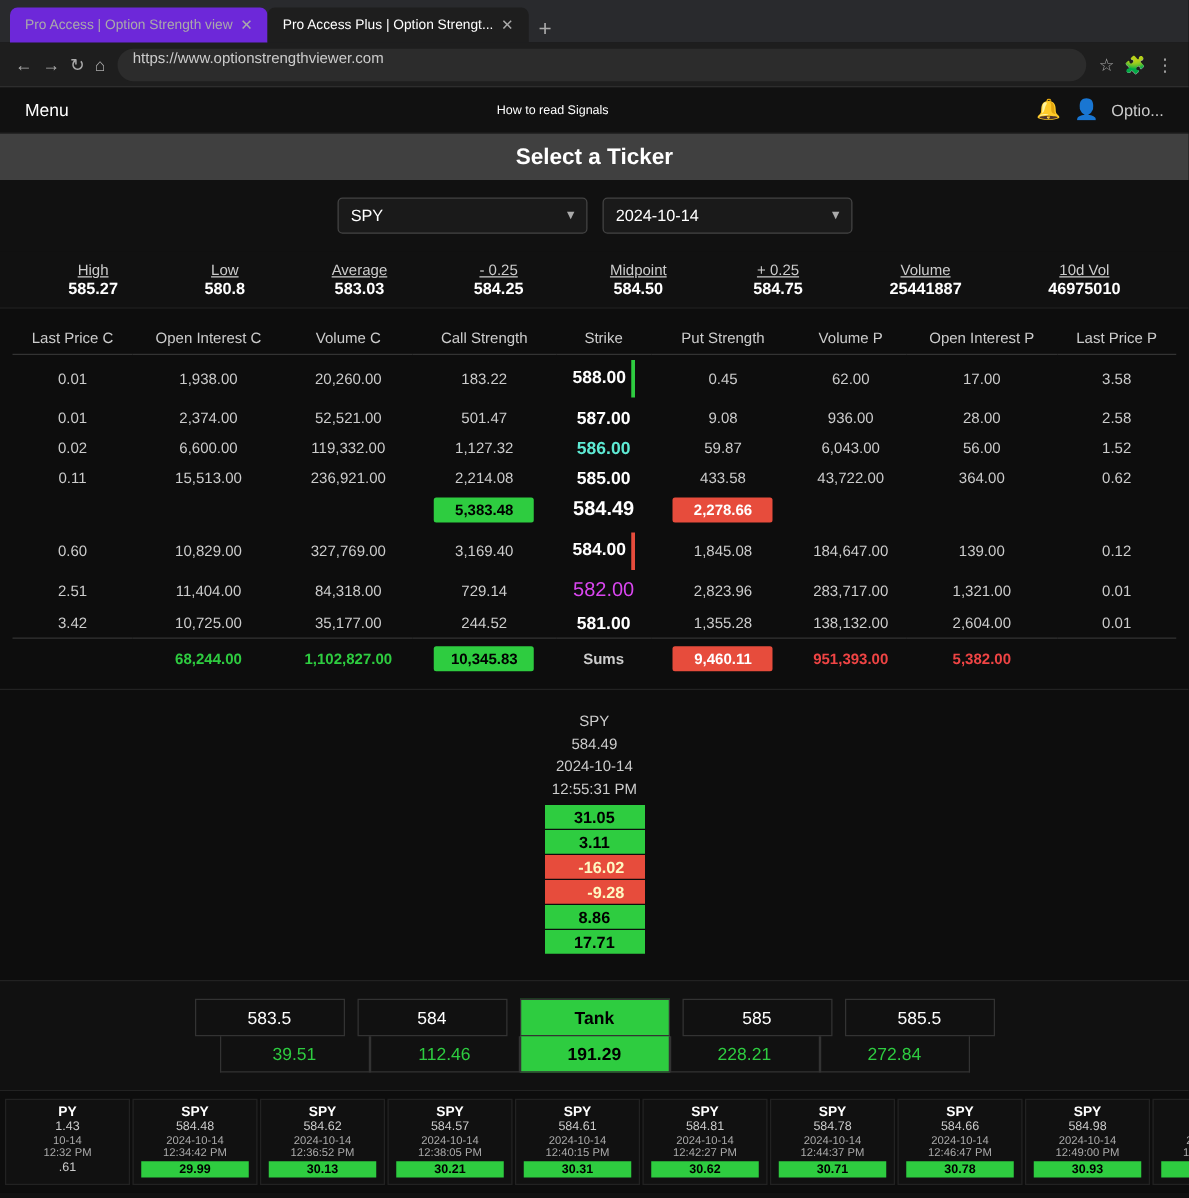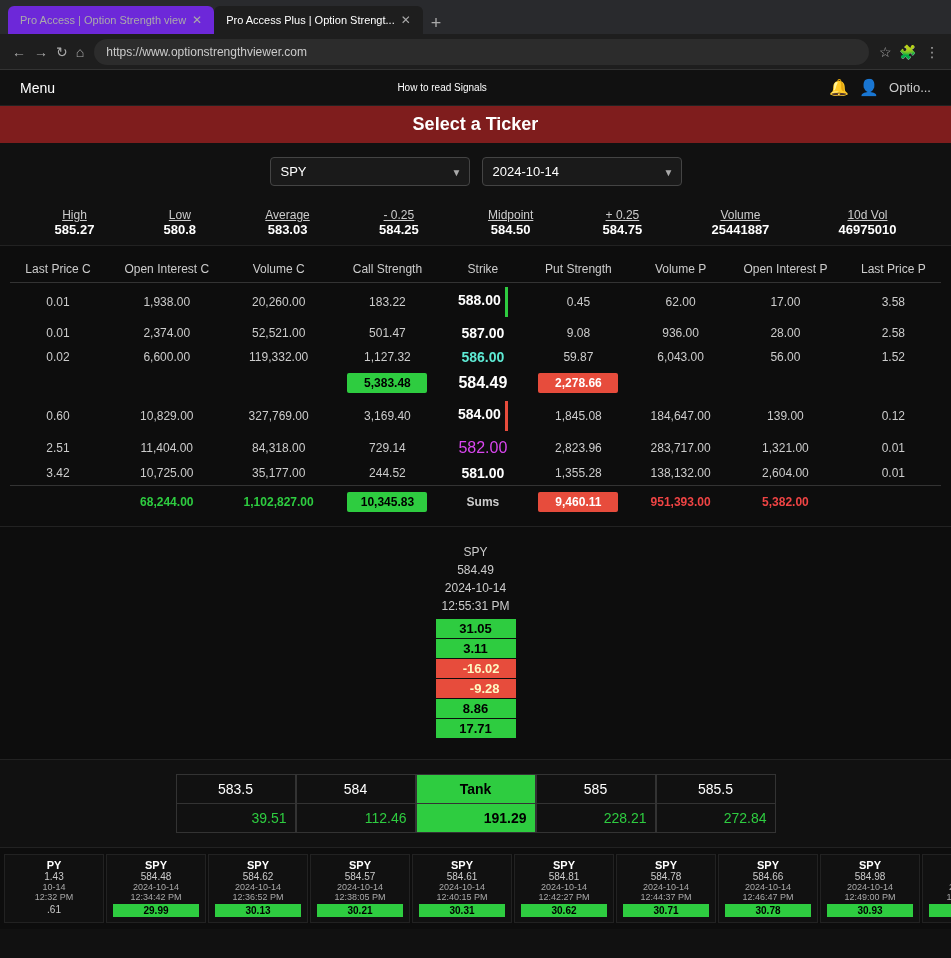"https://www.optionstrengthviewer.com" .address-field { align-items: center -> flex-start }
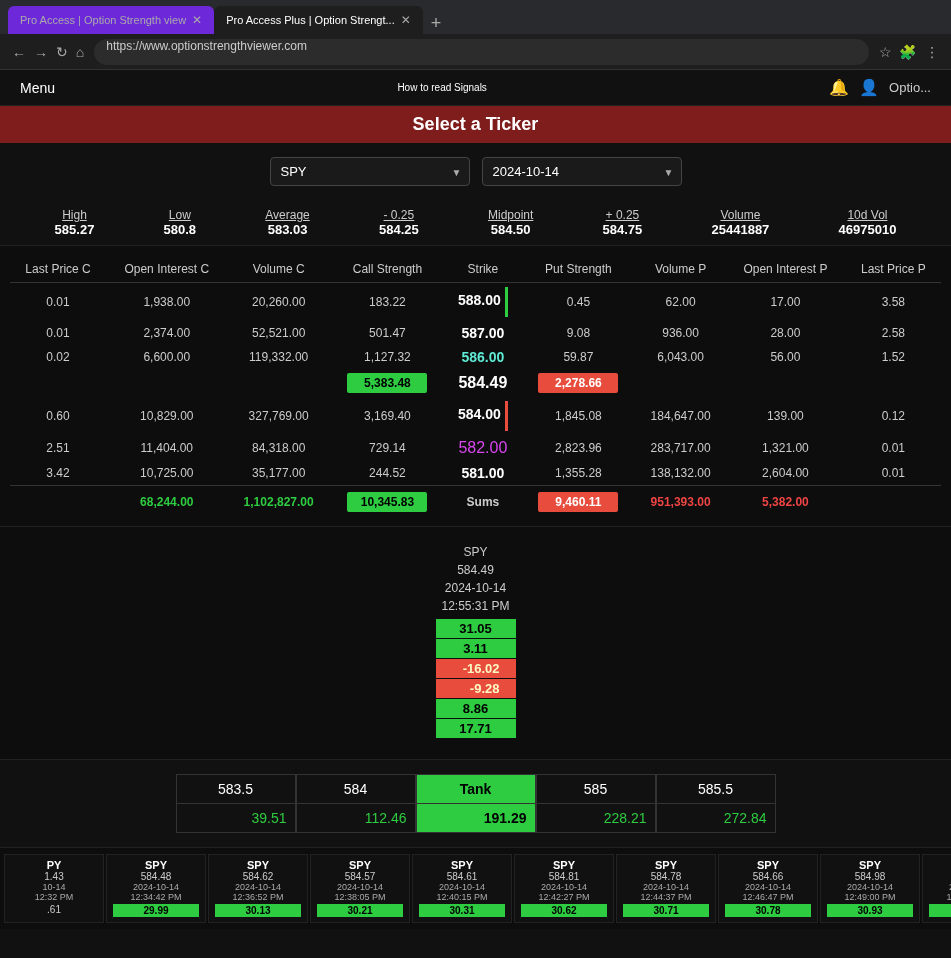"Select a Ticker" .select-ticker-bar { background: #7f1d1d -> #404040 }
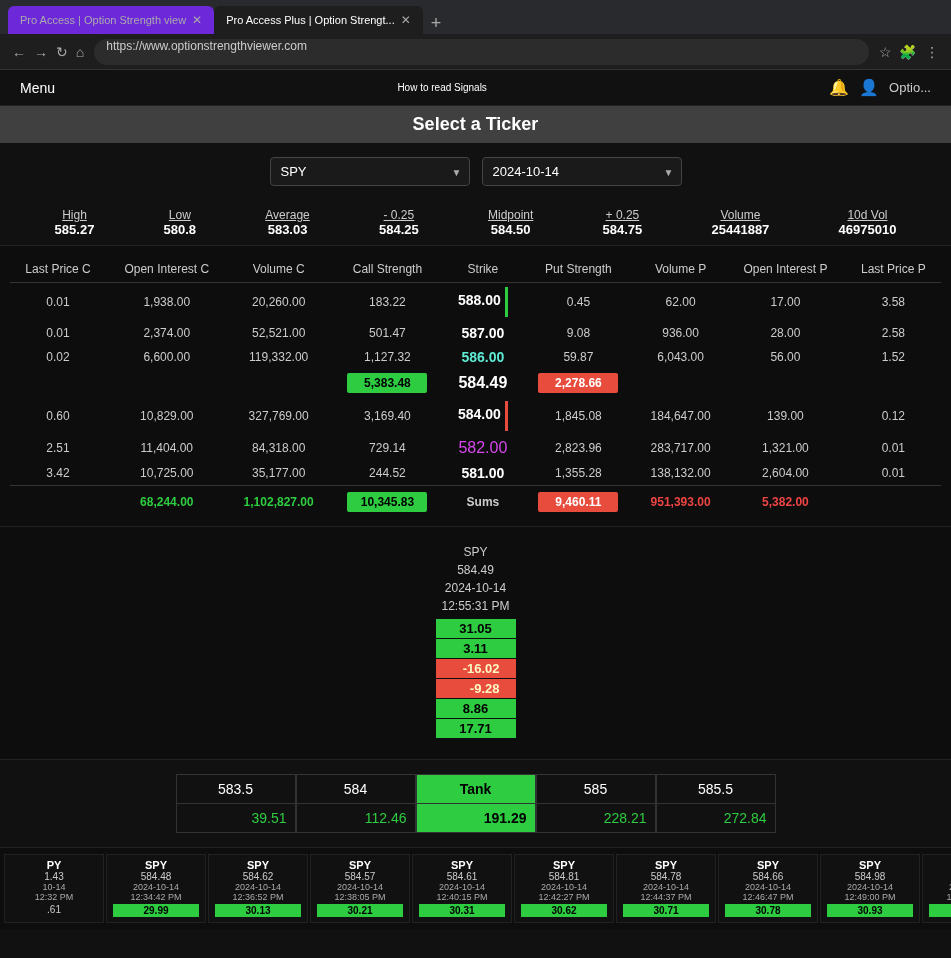"0.11" tr { html: none -> <tr> <td>0.11</td> <td>15,513.00</td> <td>236,921.00</td> <td>2,214.08</td> <td><span>585.00</span></td> <td>433.58</td> <td>43,722.00</td> <td>364.00</td> <td>0.62</td> </tr> }
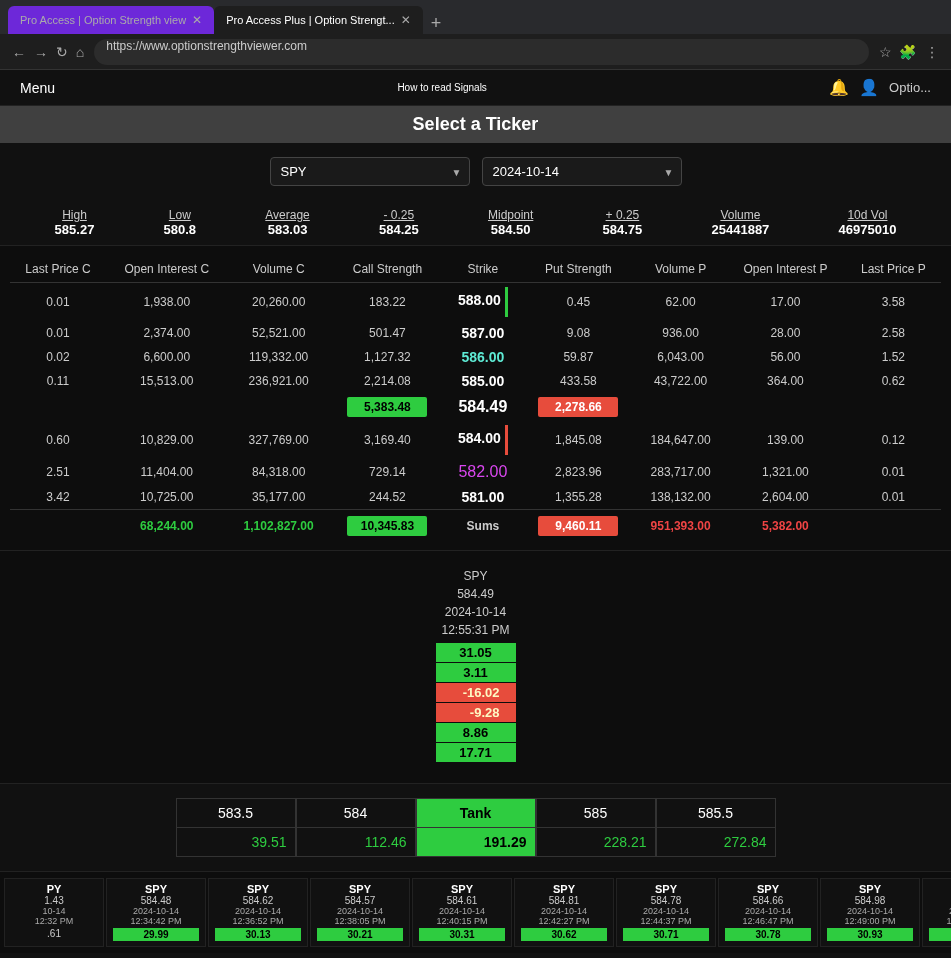"583.5" .tank-row { gap: 0 -> 10px }
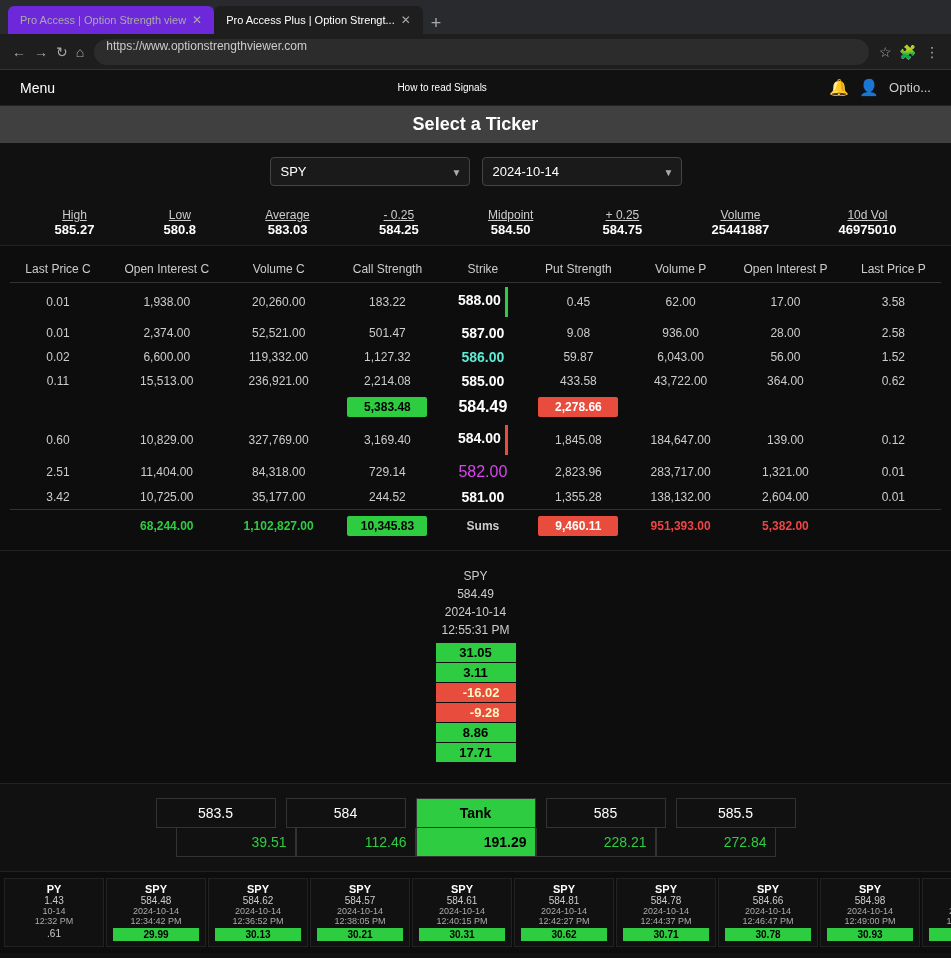"39.51" .tank-val-cell { text-align: right -> center }
